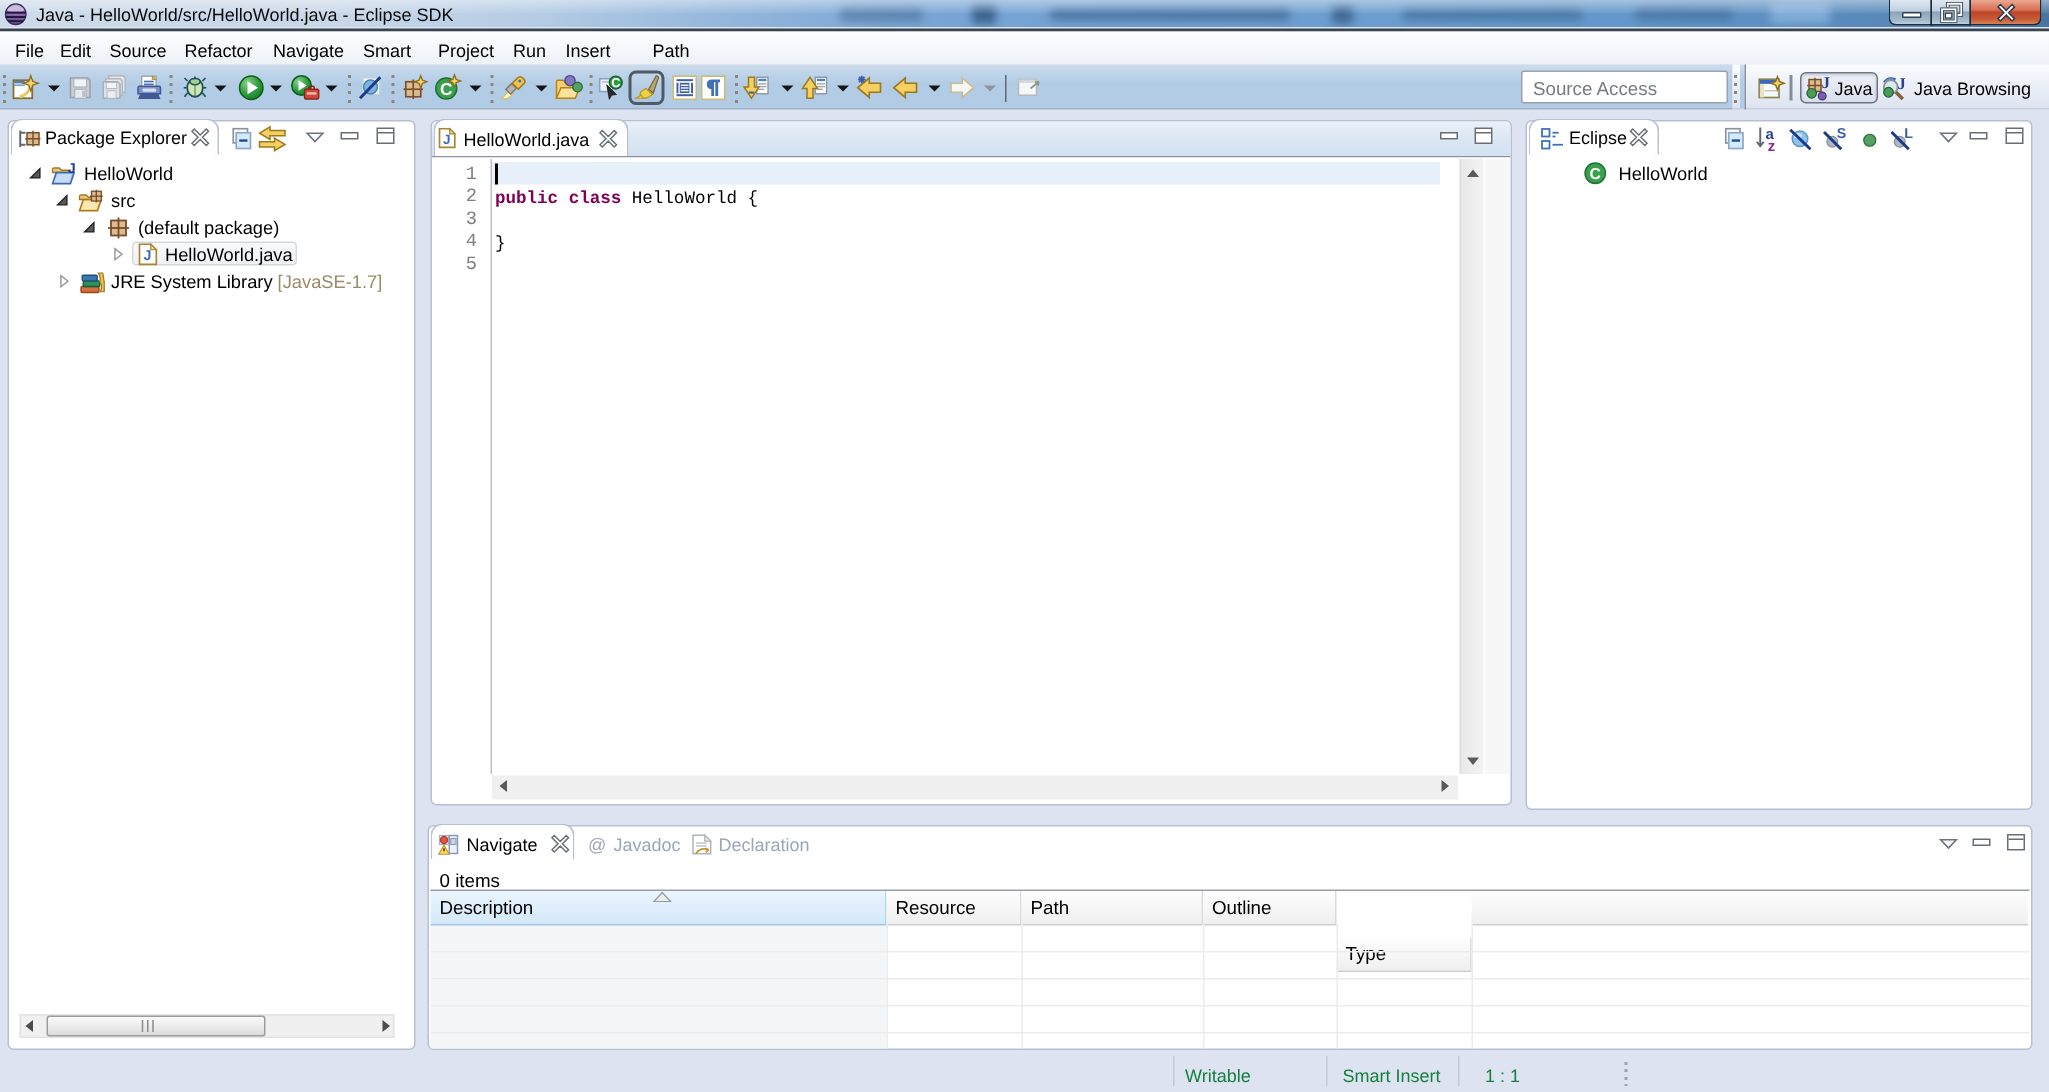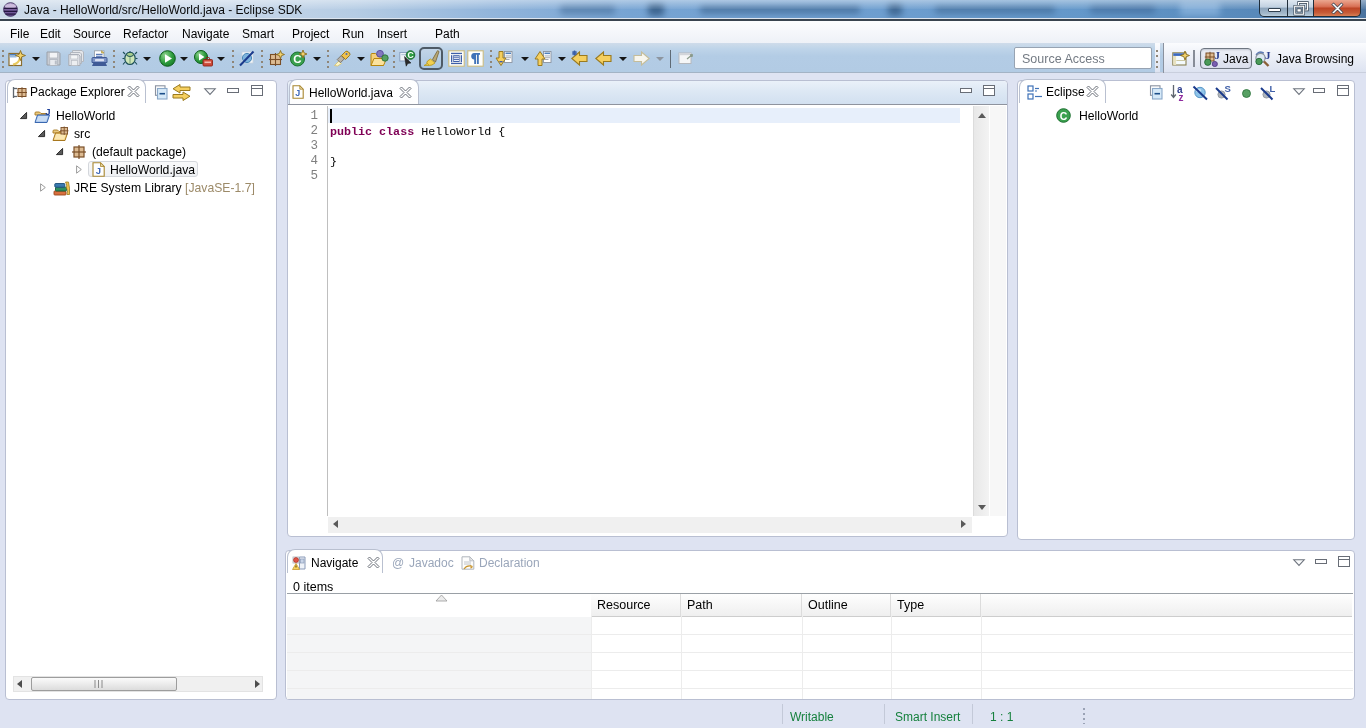"Description" div.th { html: none -> <div> <span>Description</span> </div> }
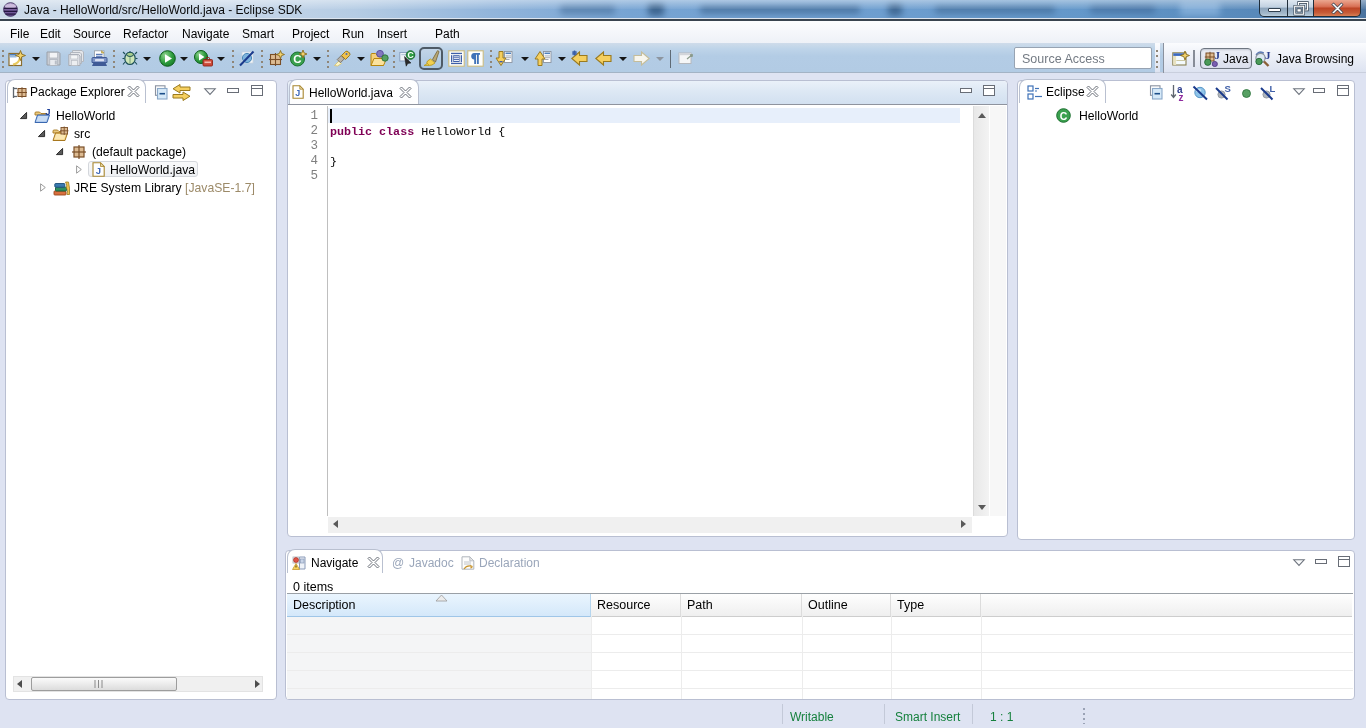"Type" div.th { margin-top: none -> 31px }
